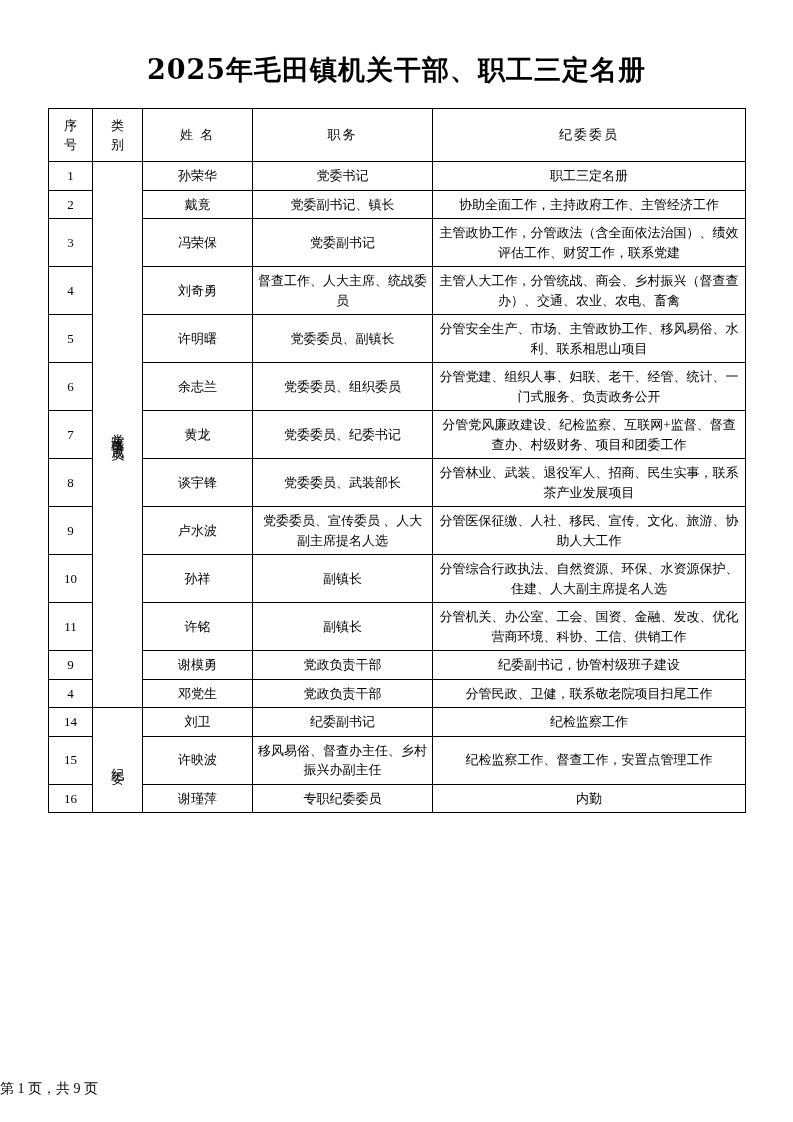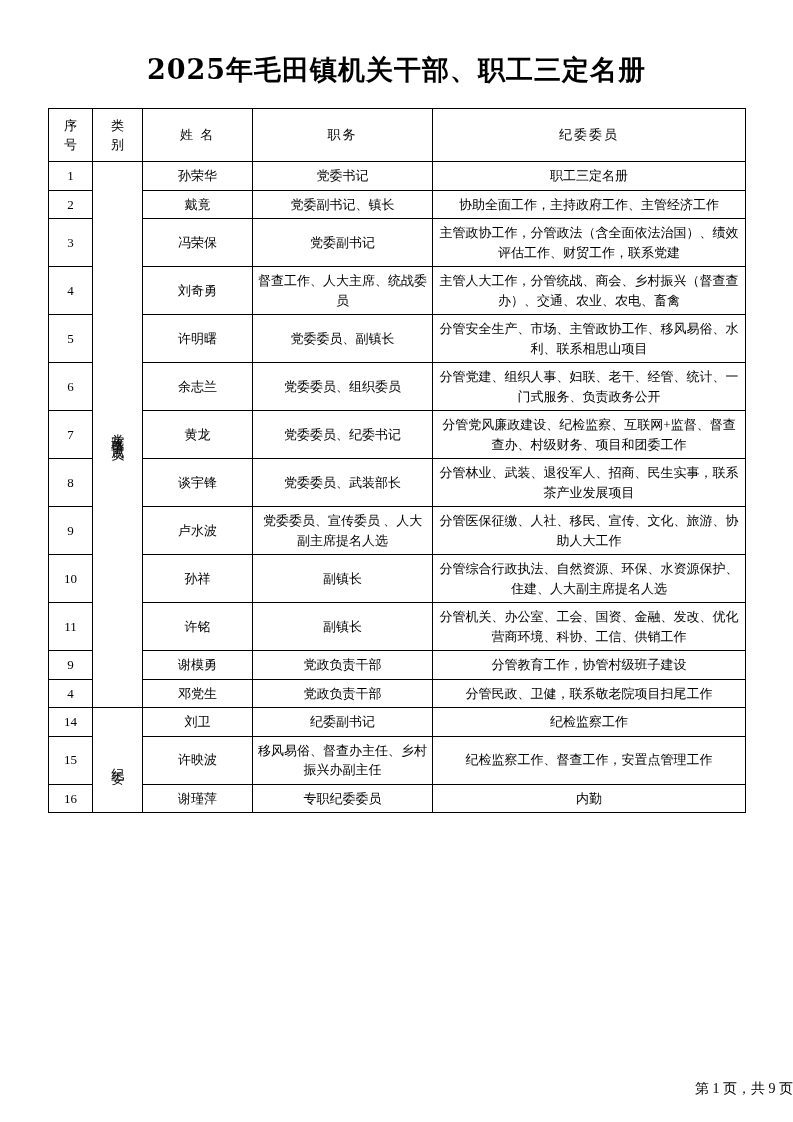"分管教育工作，协管村级班子建设" td.duty { text: 分管教育工作 -> 纪委副书记 }
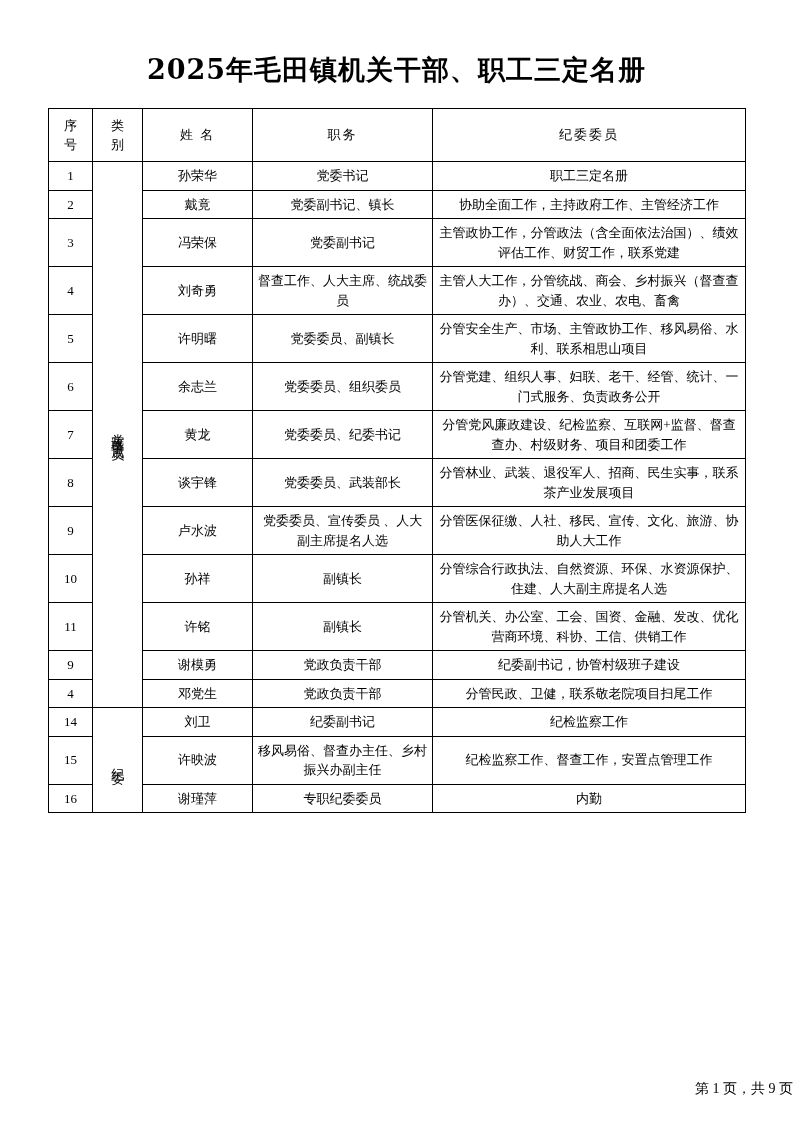"第 1 页，共 9 页" .footer { text-align: right -> left }
